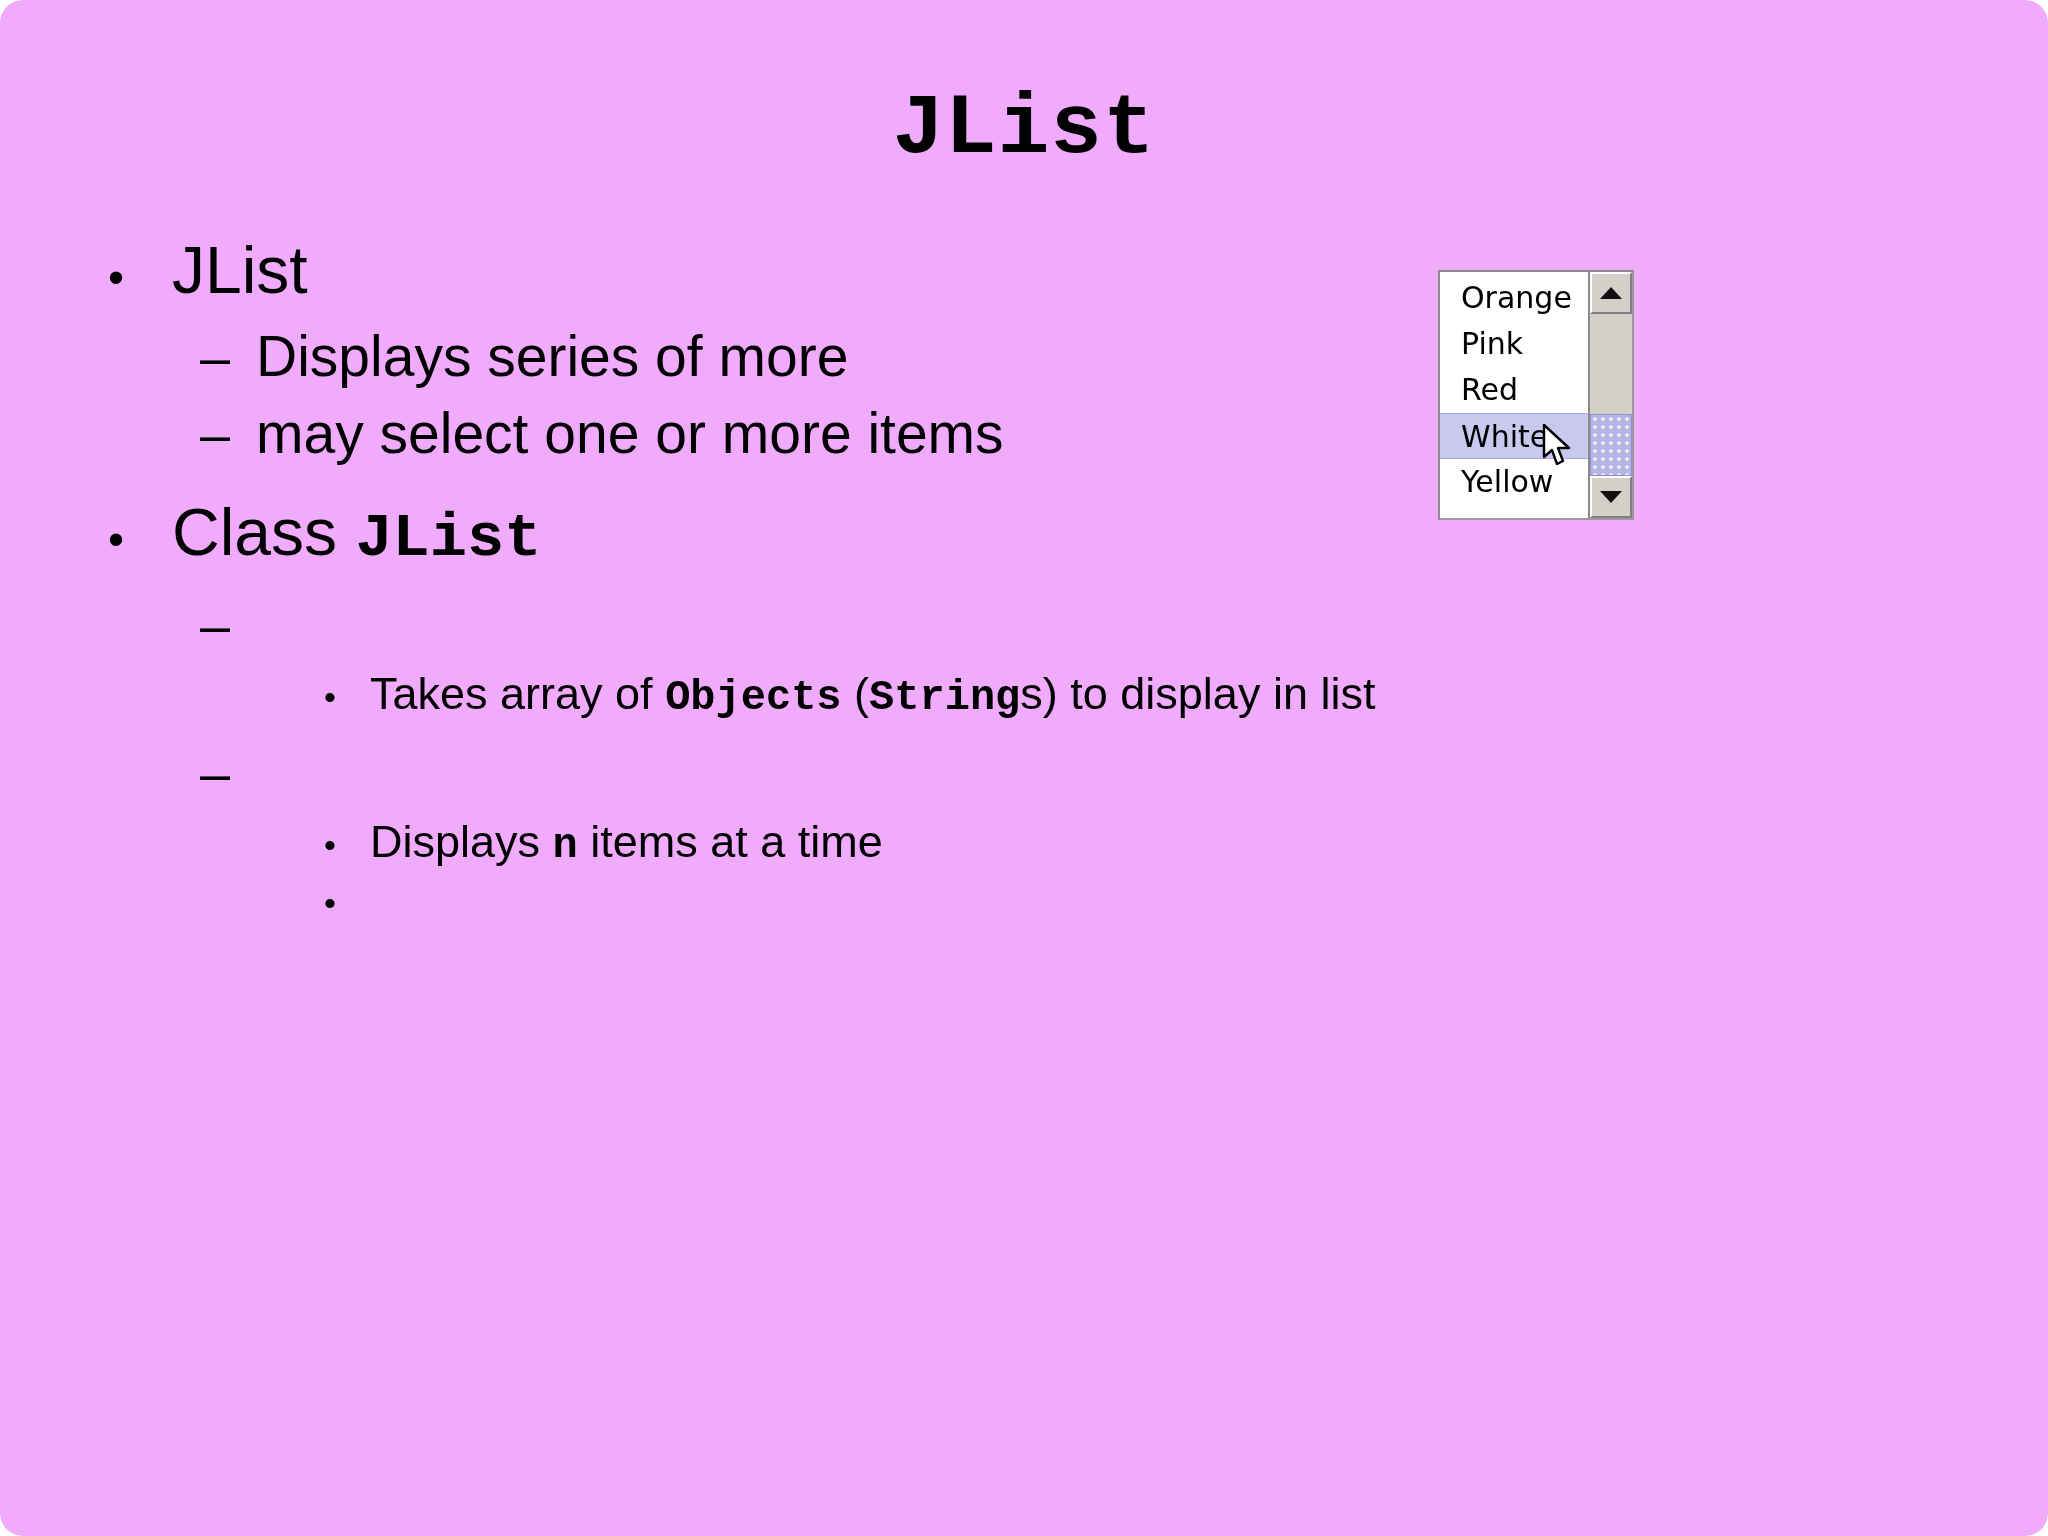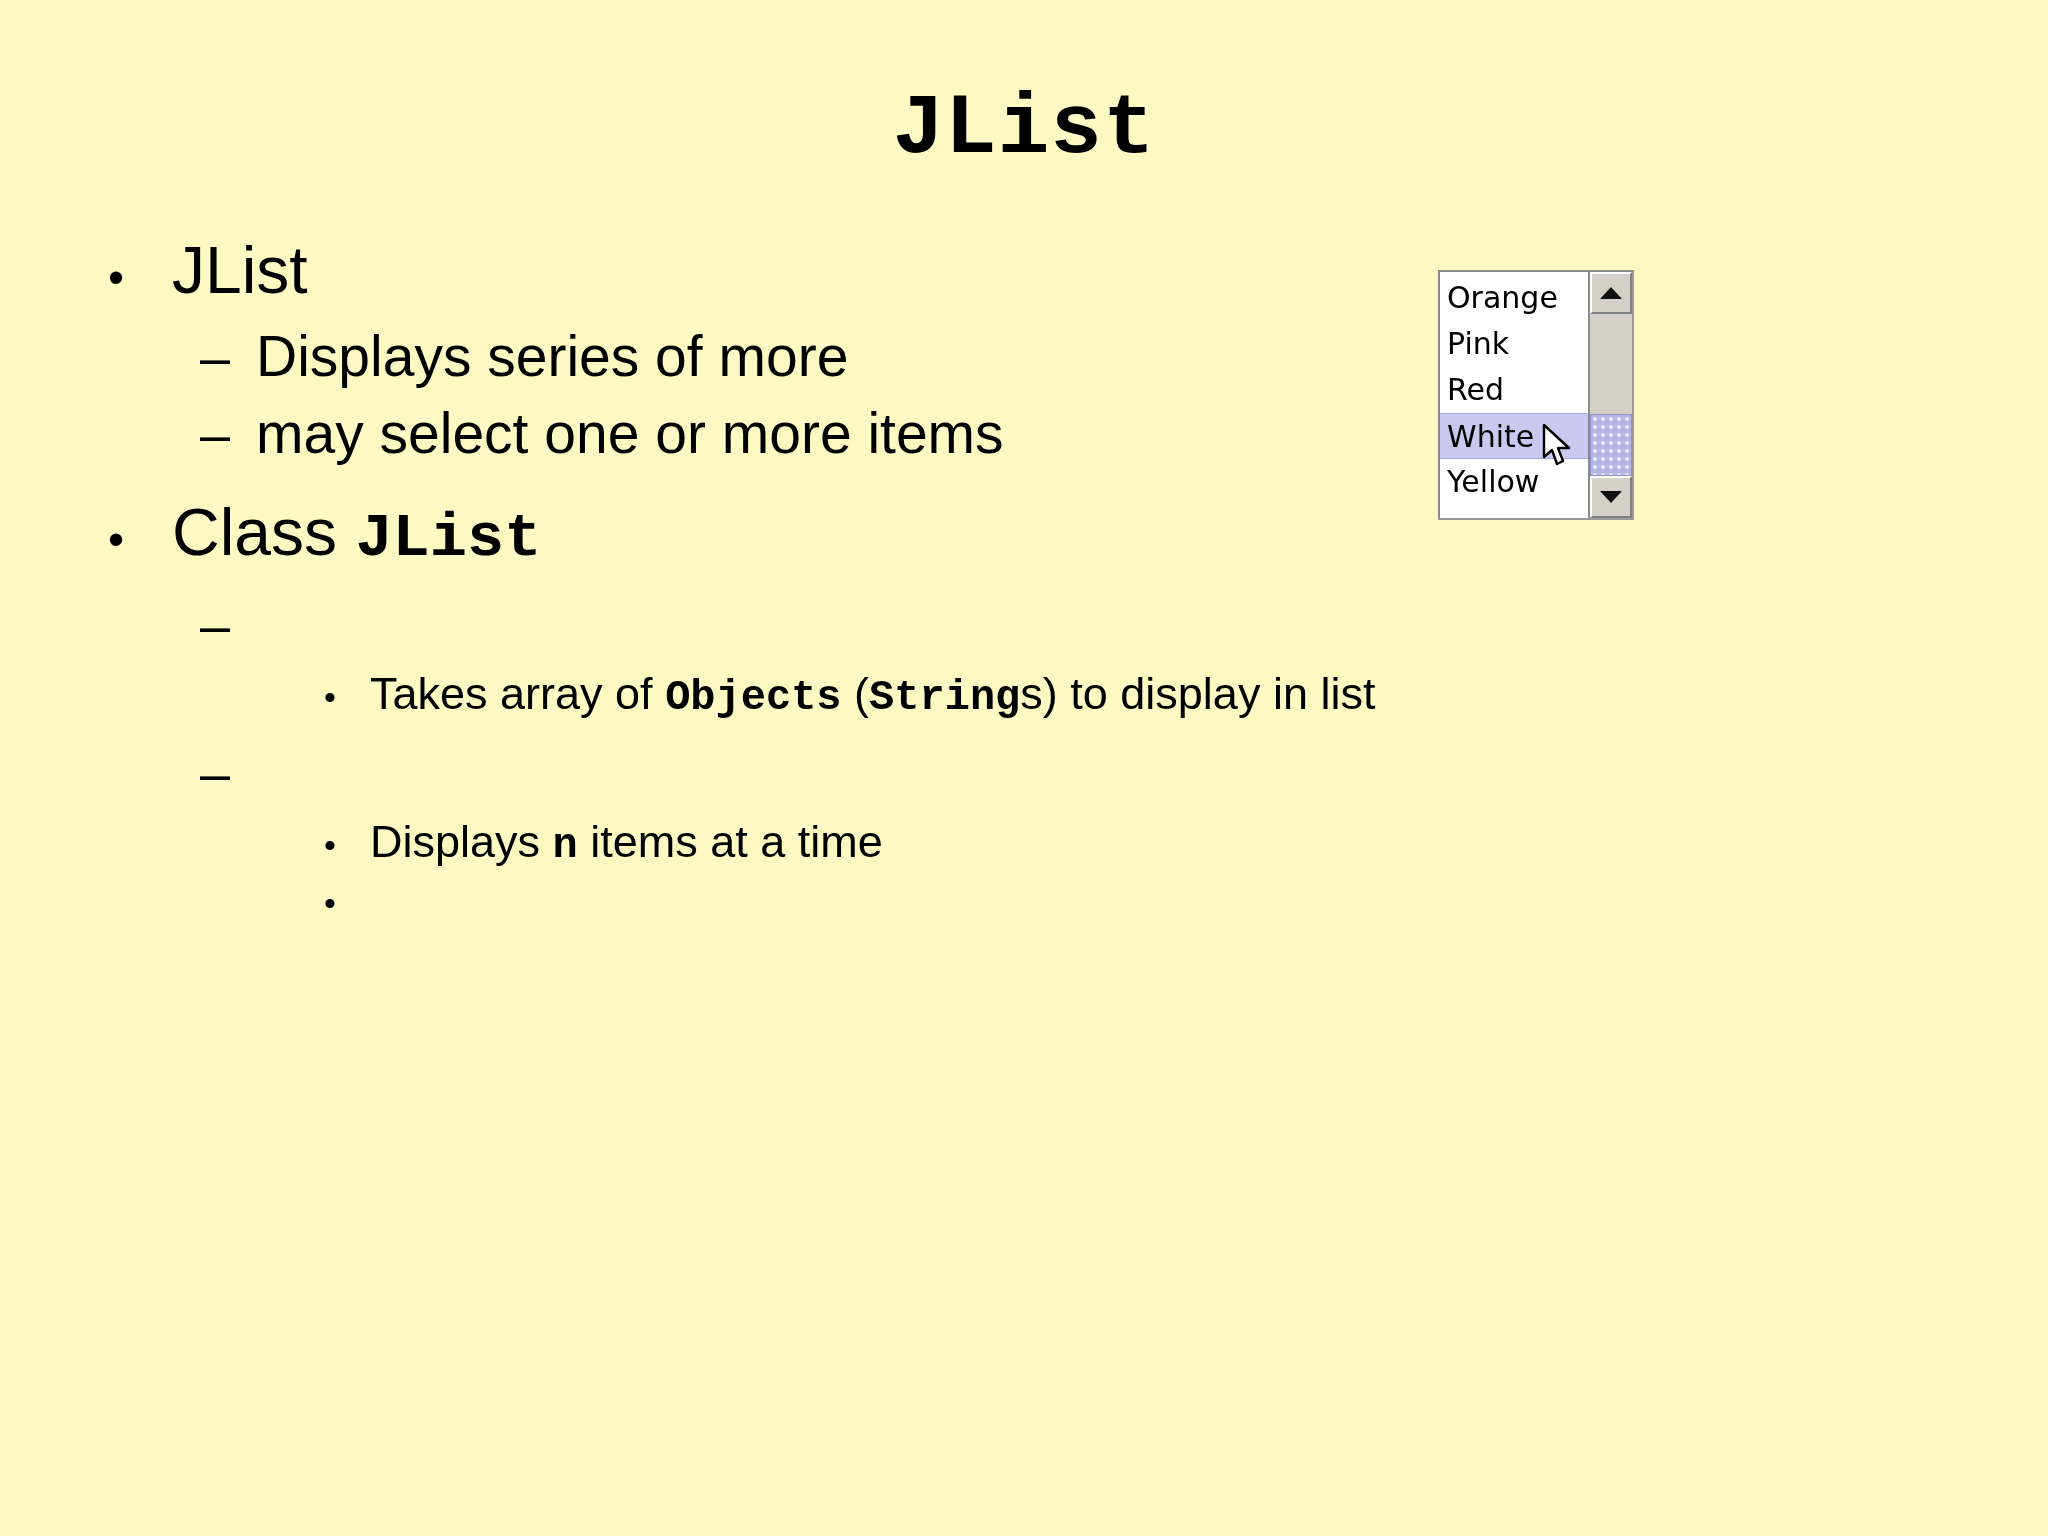"JList" .slide { background: #fef9c3 -> #f0abfc; border-radius: none -> 23px }
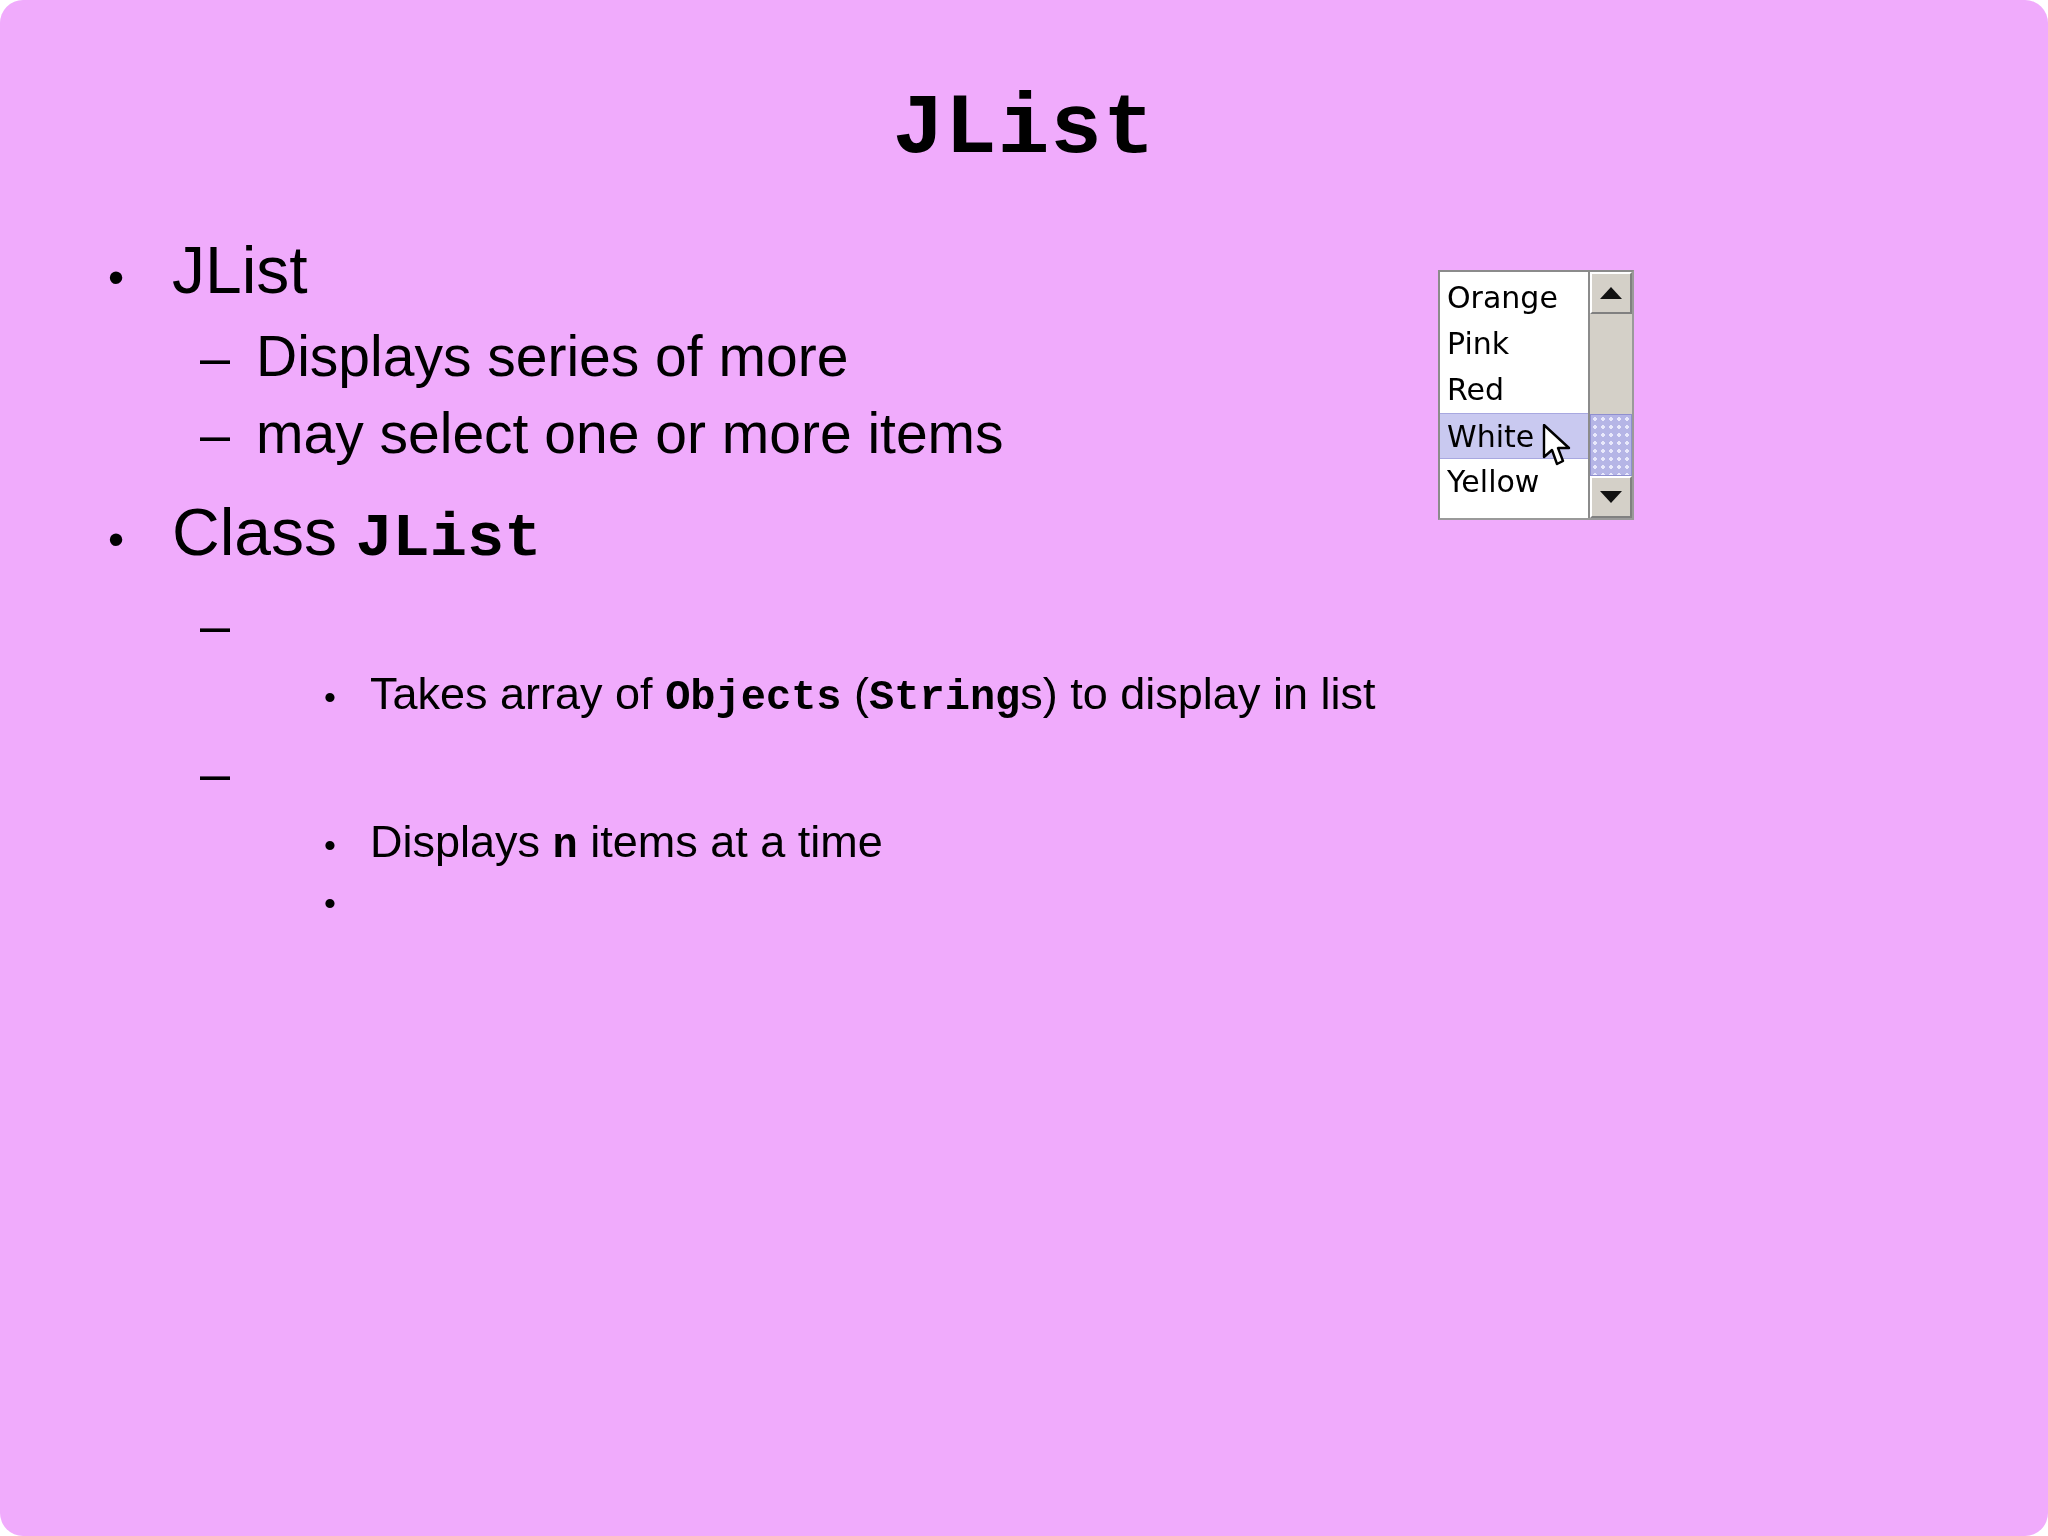"Orange" .jlist-row { padding-left: 7px -> 21px }
